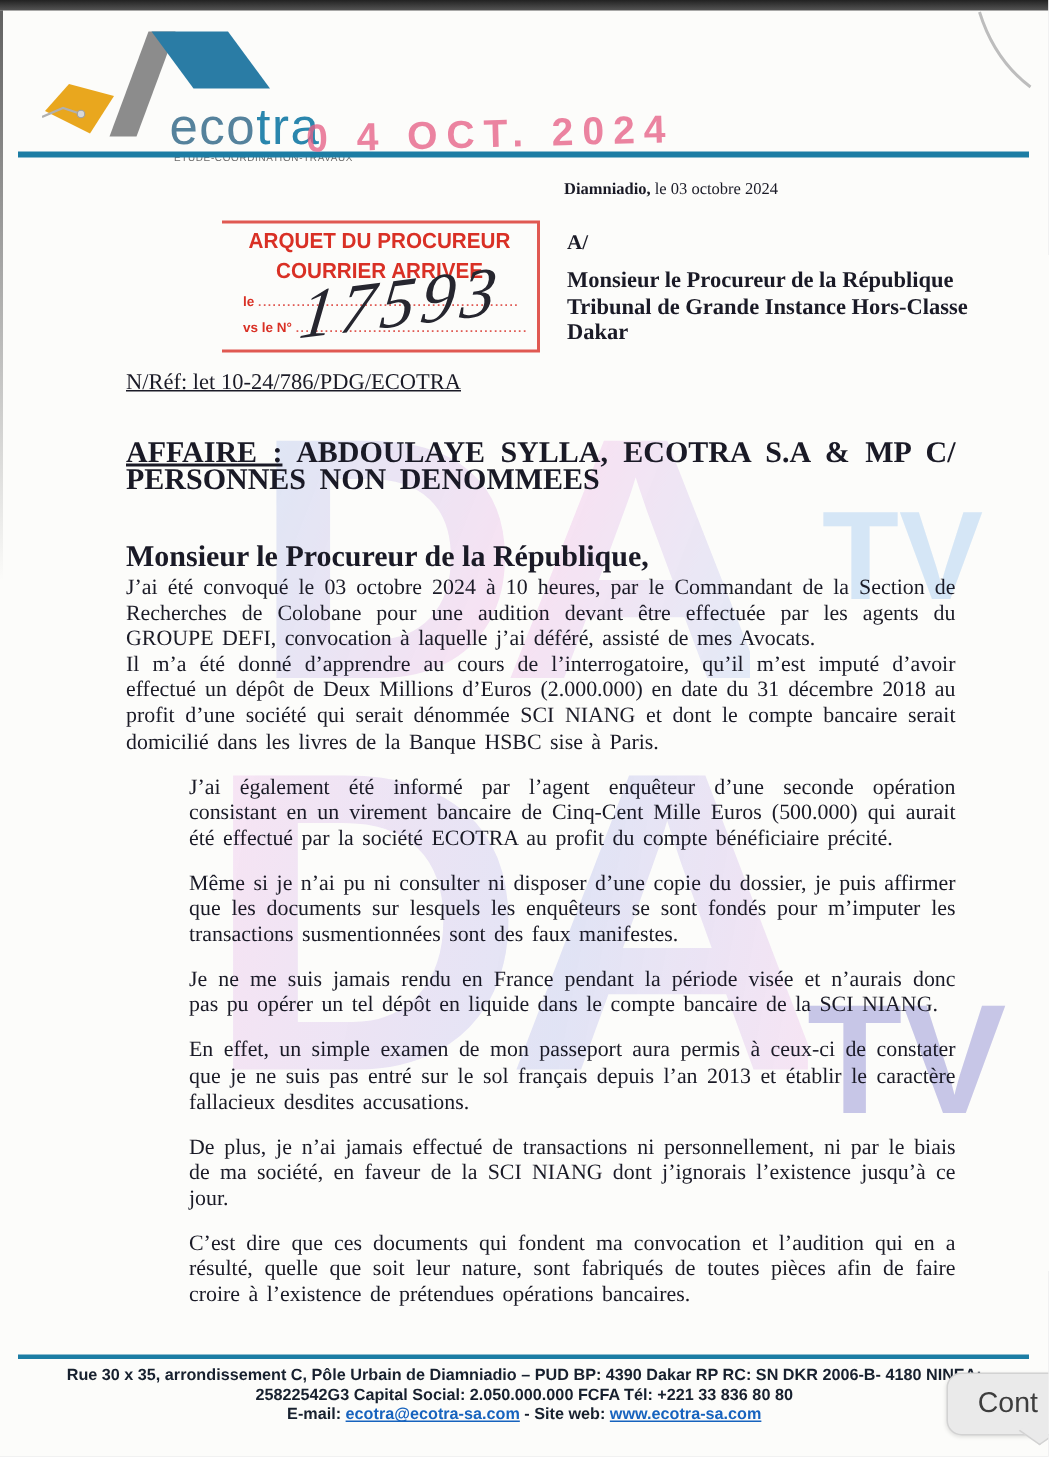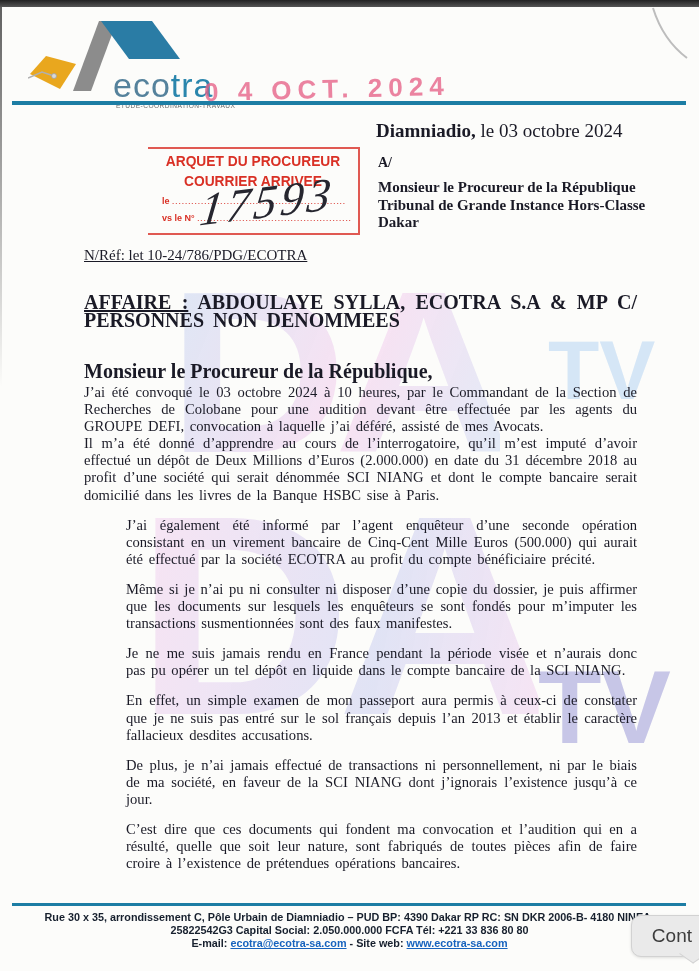"Diamniadio, le 03 octobre 2024" .dateline { font-size: 19px -> 11px }
